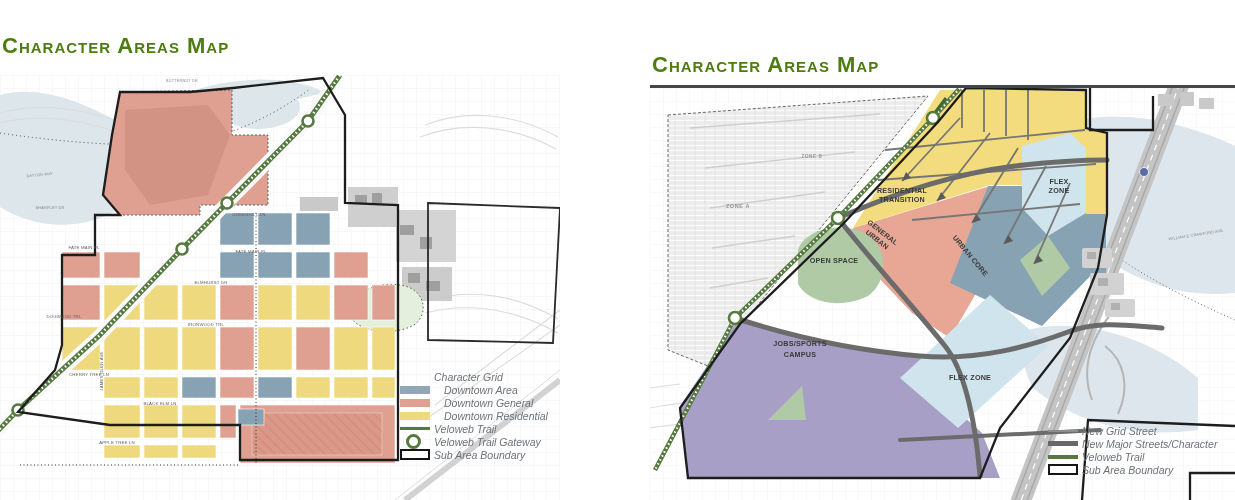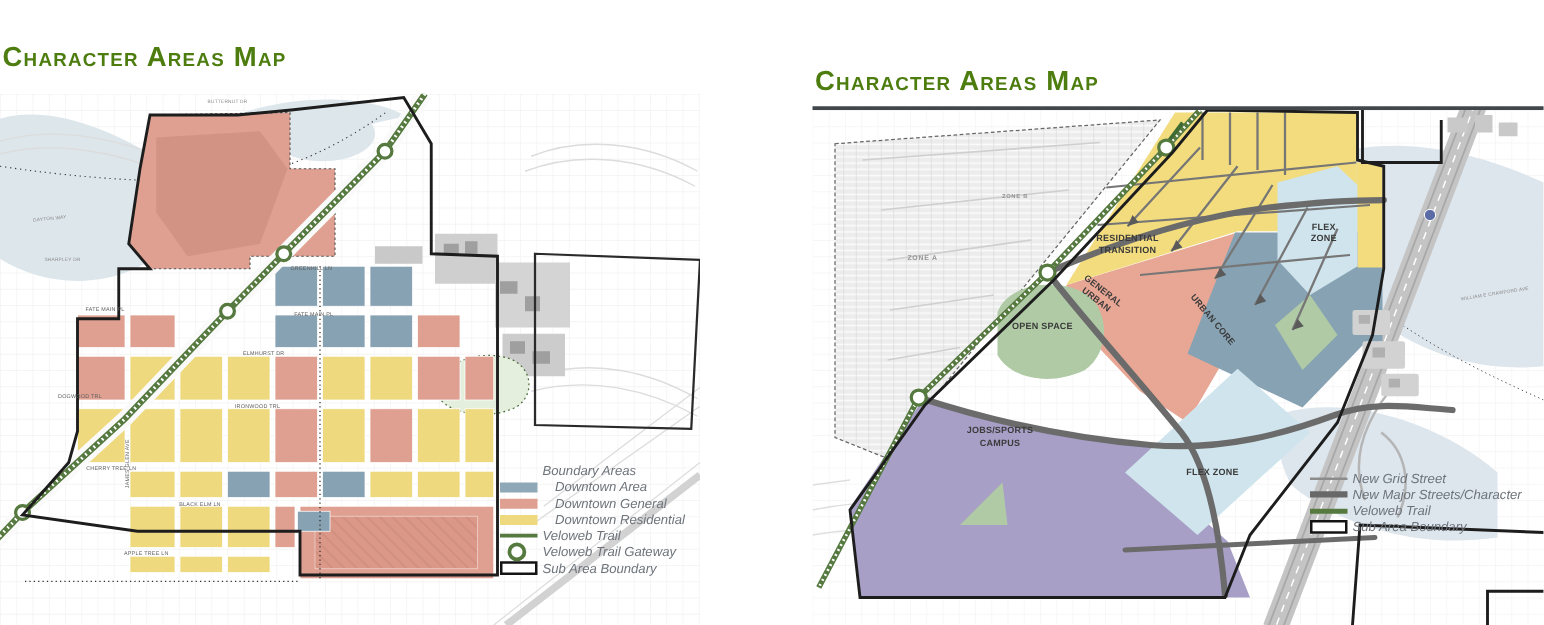"Boundary Areas" span.llabel { text: Boundary Areas -> Character Grid }
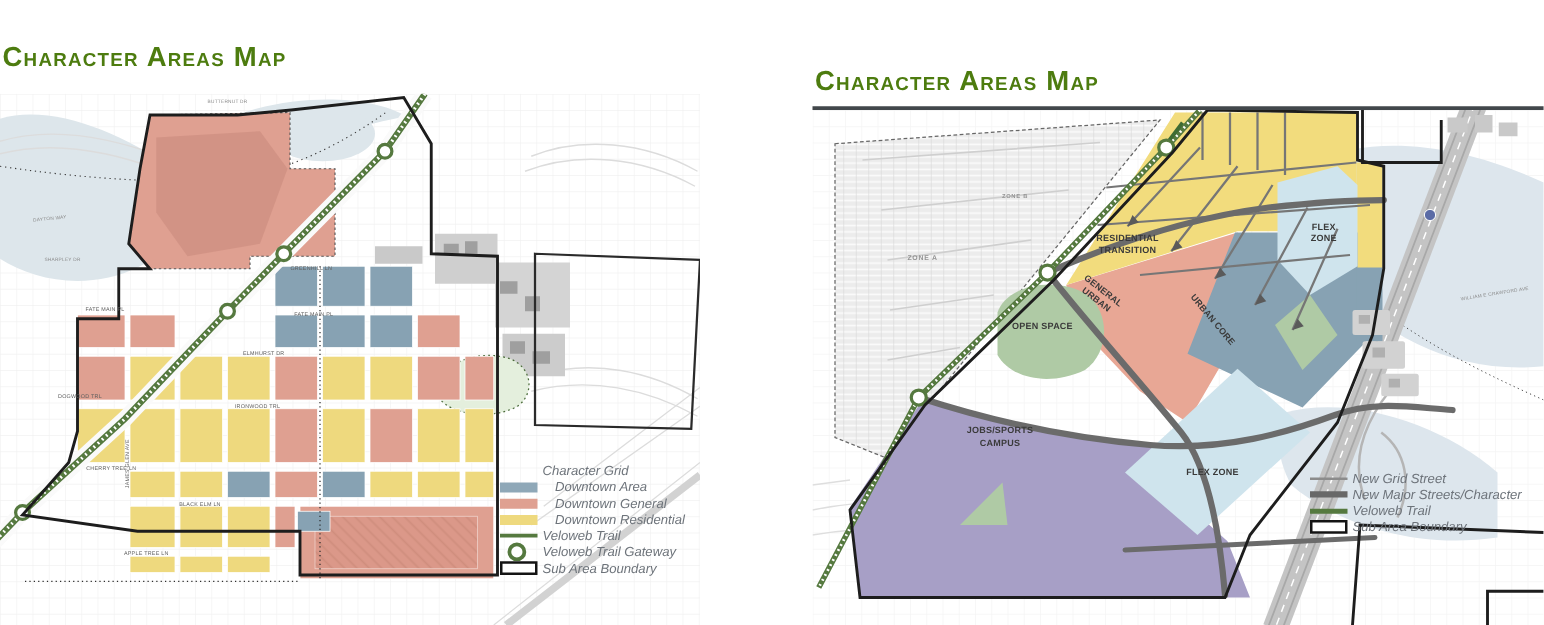"New Grid Street" #right-legend { top: 376px -> 424px }
